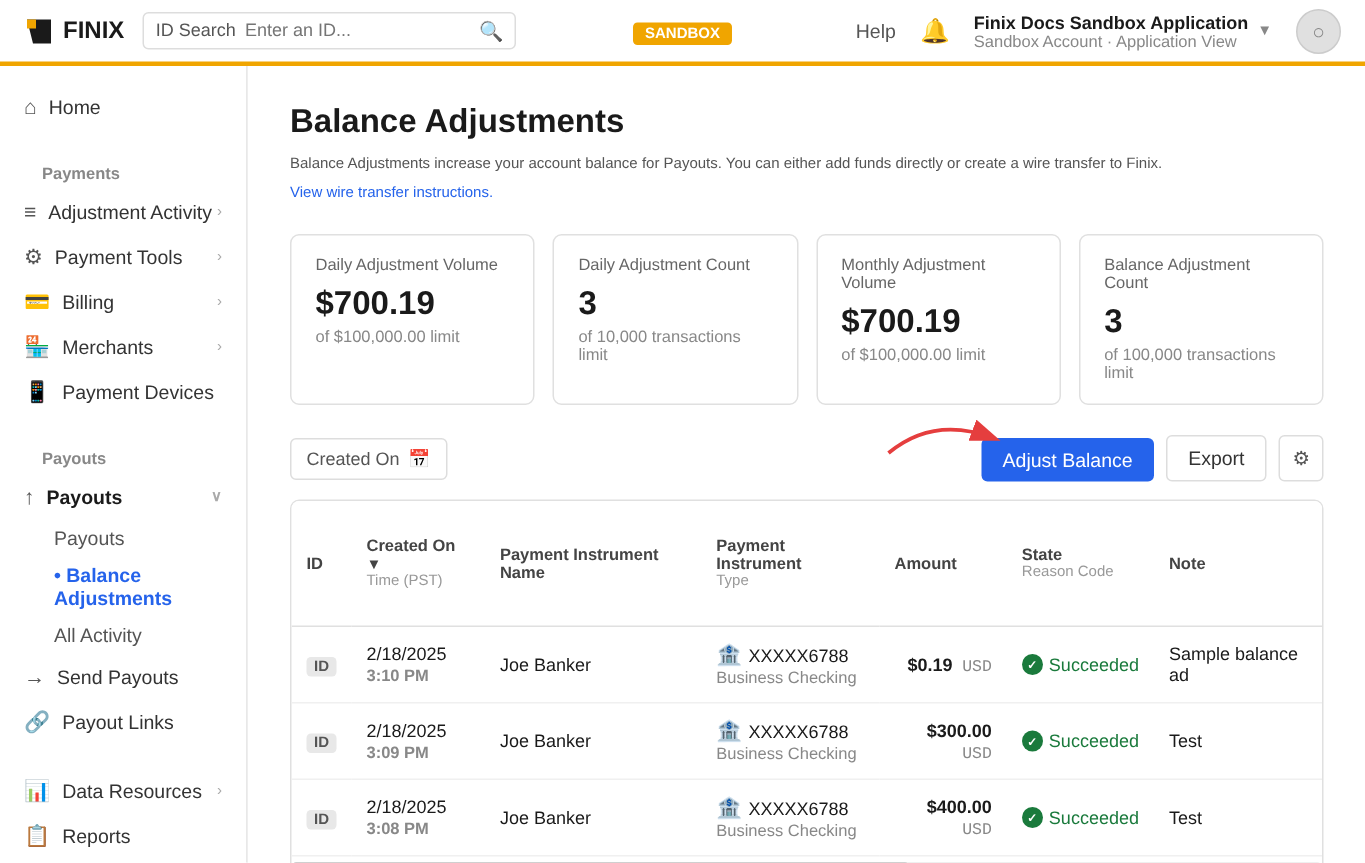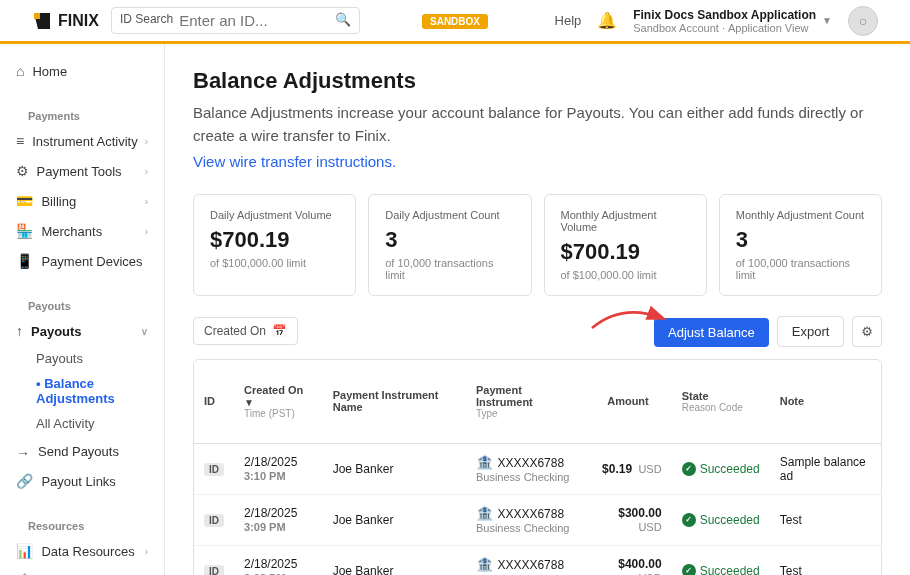"FINIX" .topbar { padding: 0 32px -> 0 16px }
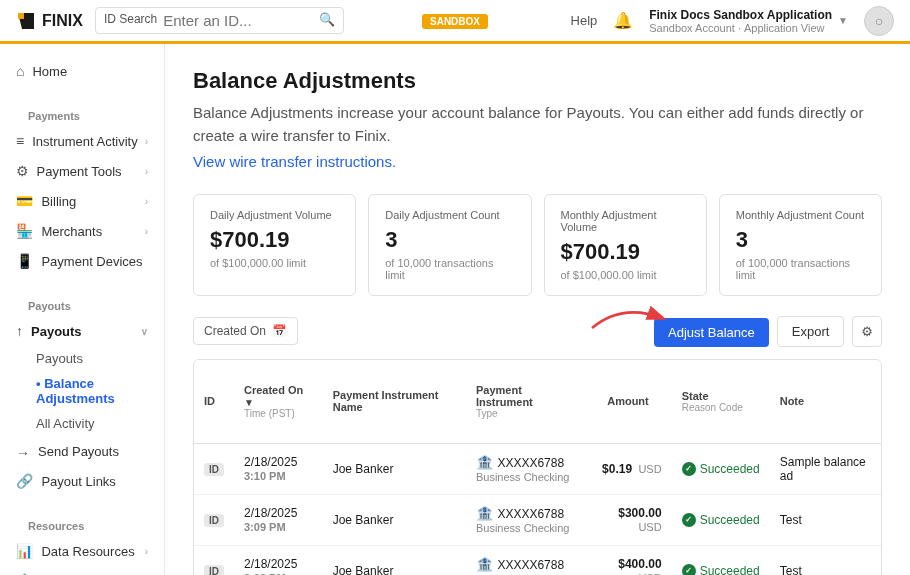"Enter an ID..." input { font-size: 15px -> 12px }
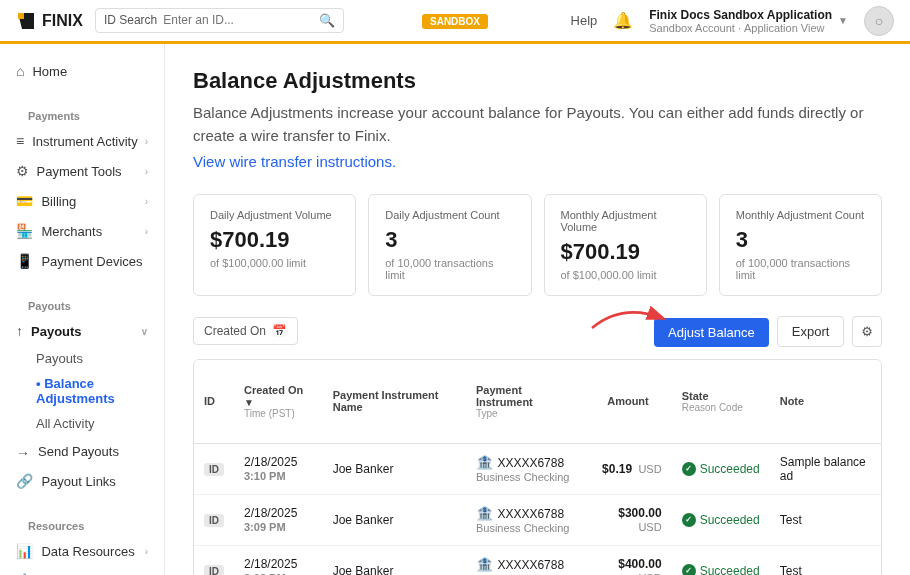"Balance Adjustments increase your" .page-desc { font-size: 15px -> 10px }
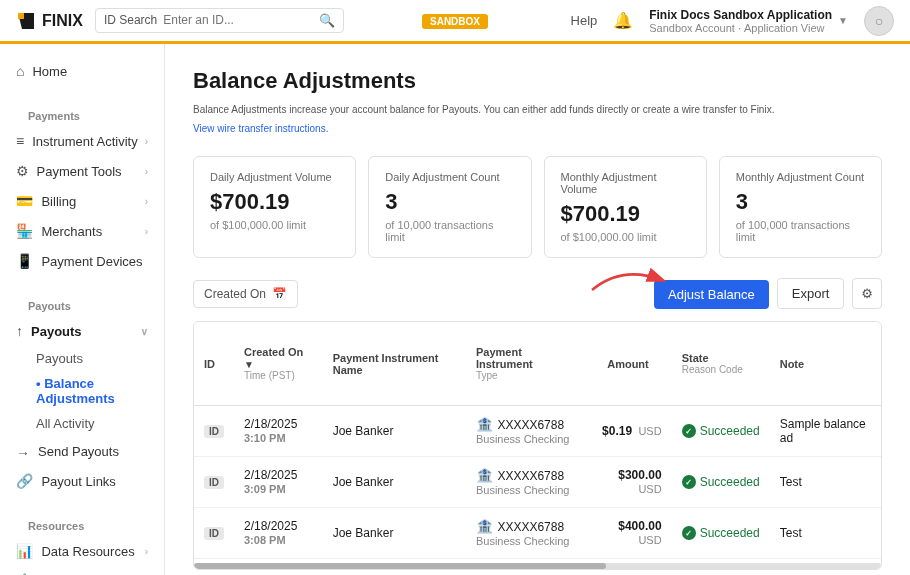"Instrument Activity" span { text: Instrument -> Adjustment }
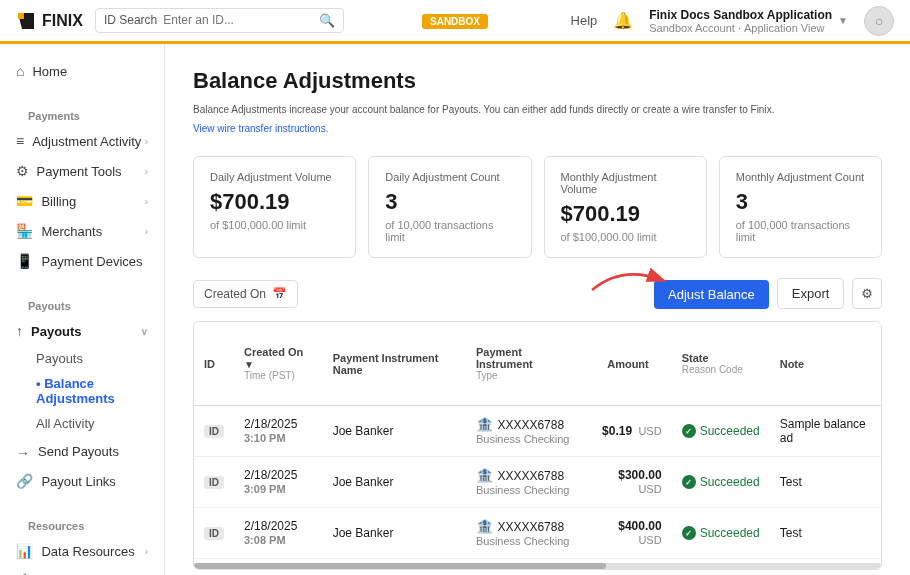"Monthly Adjustment Count" div.stat-label { text: Monthly -> Balance }
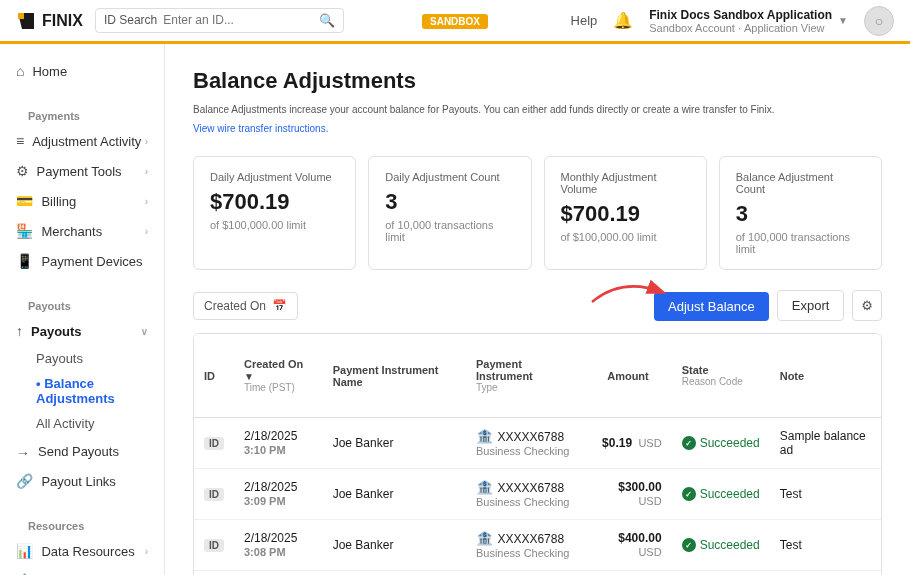"Amount" .data-table th.right { text-align: center -> left }
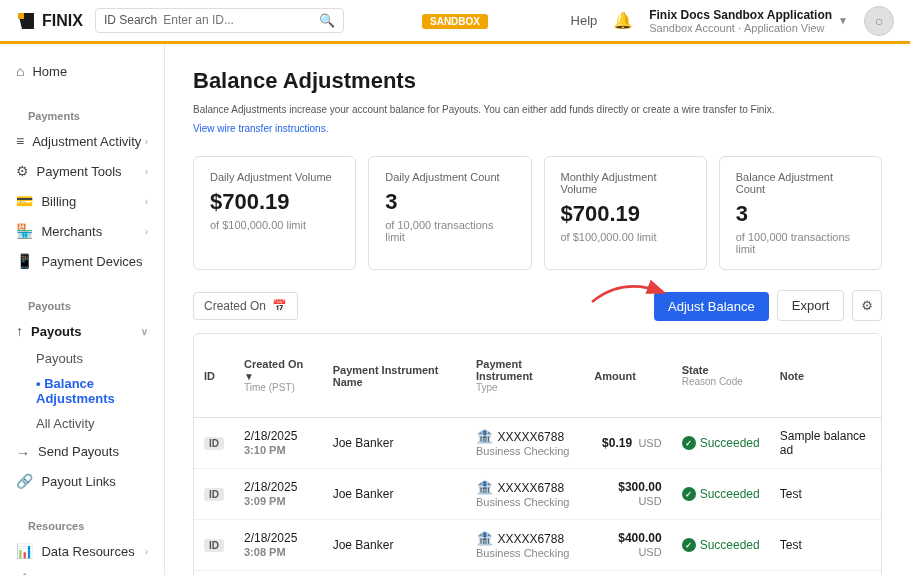"USD" .currency { font-family: none -> Liberation Mono, monospace }
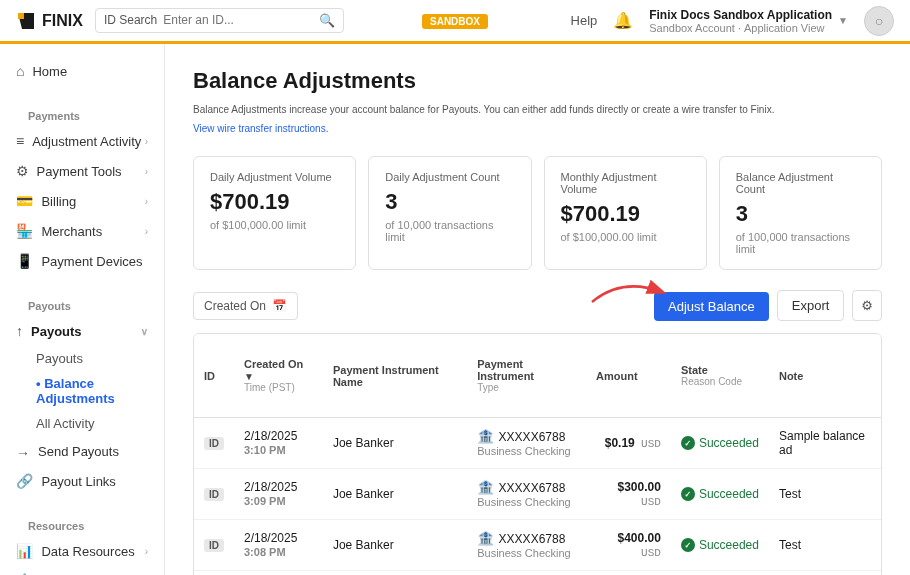"Resources" div.sidebar-section-label { html: <div>Resources</div> -> none }
